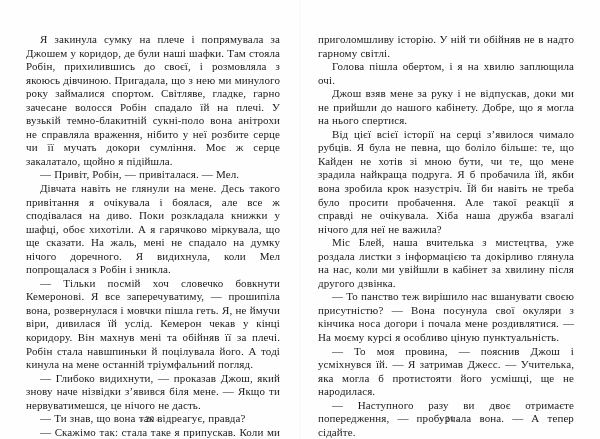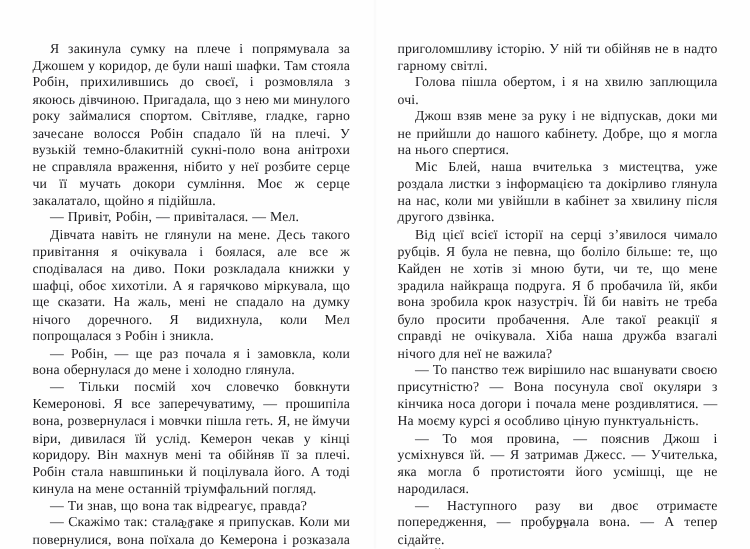"Міс Блей, наша вчителька з" p { order: before "Від цієї всієї історії на" -> after "Від цієї всієї історії на" }
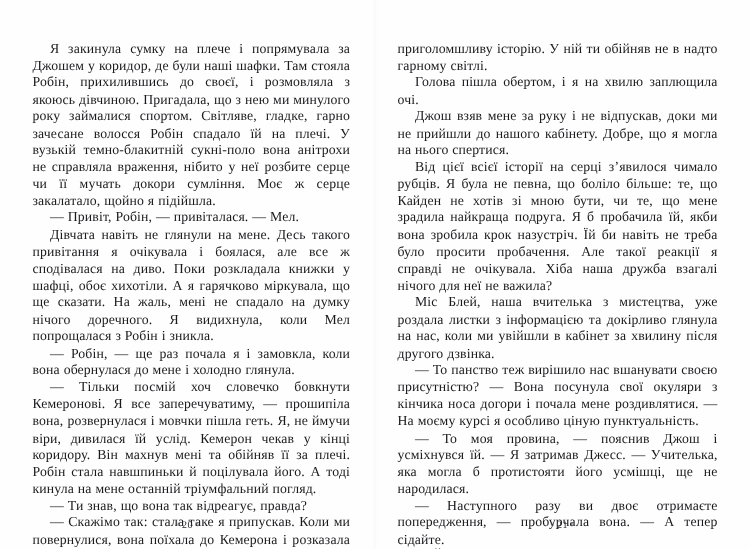"— Робін, — ще раз" p { html: <p>— Робін, — ще раз почала я і замовкла, коли вона обернулася до мене і холодно глянула.</p> -> none }
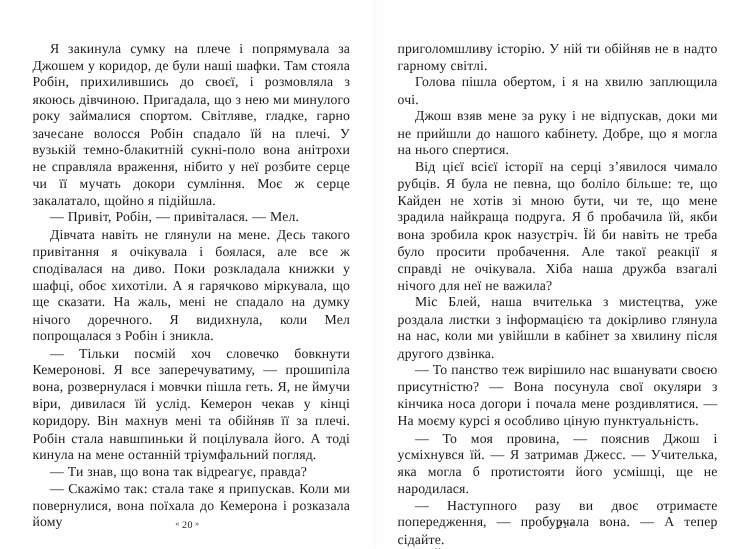"— Глибоко видихнути, — проказав" p { html: none -> <p>— Глибоко видихнути, — проказав Джош, який знову наче нізвідки з’явився біля мене. — Якщо ти нервуватимешся, це нічого не дасть.</p> }
